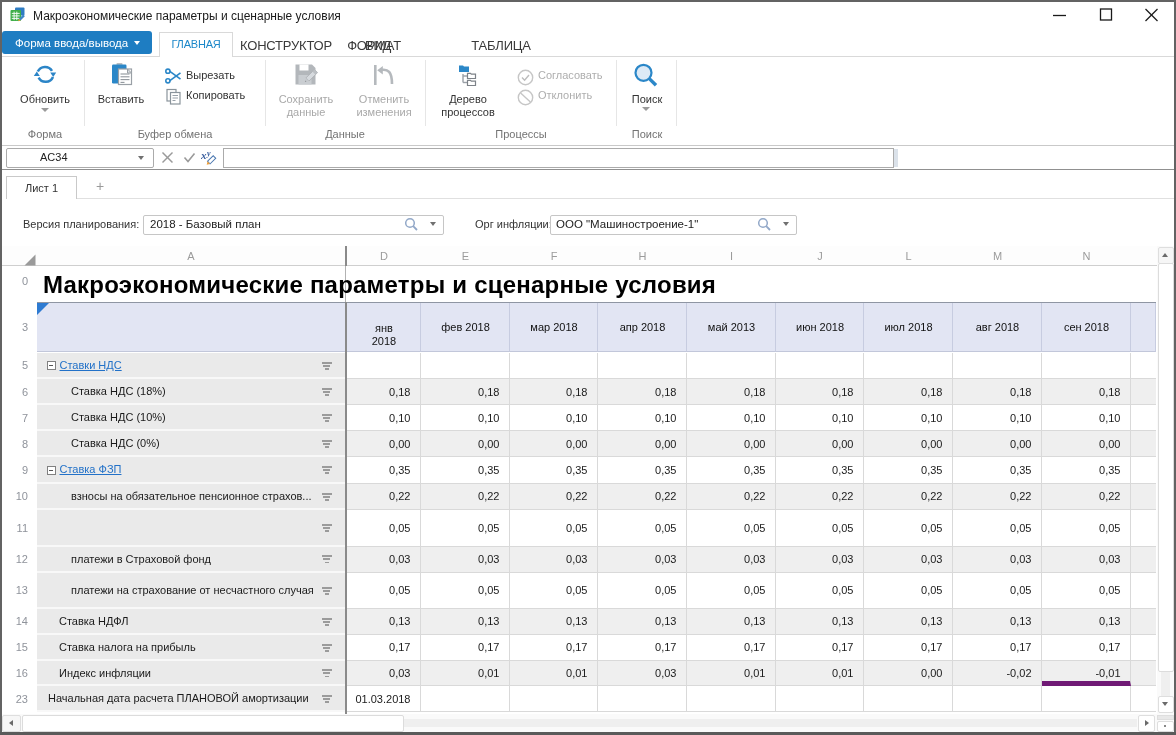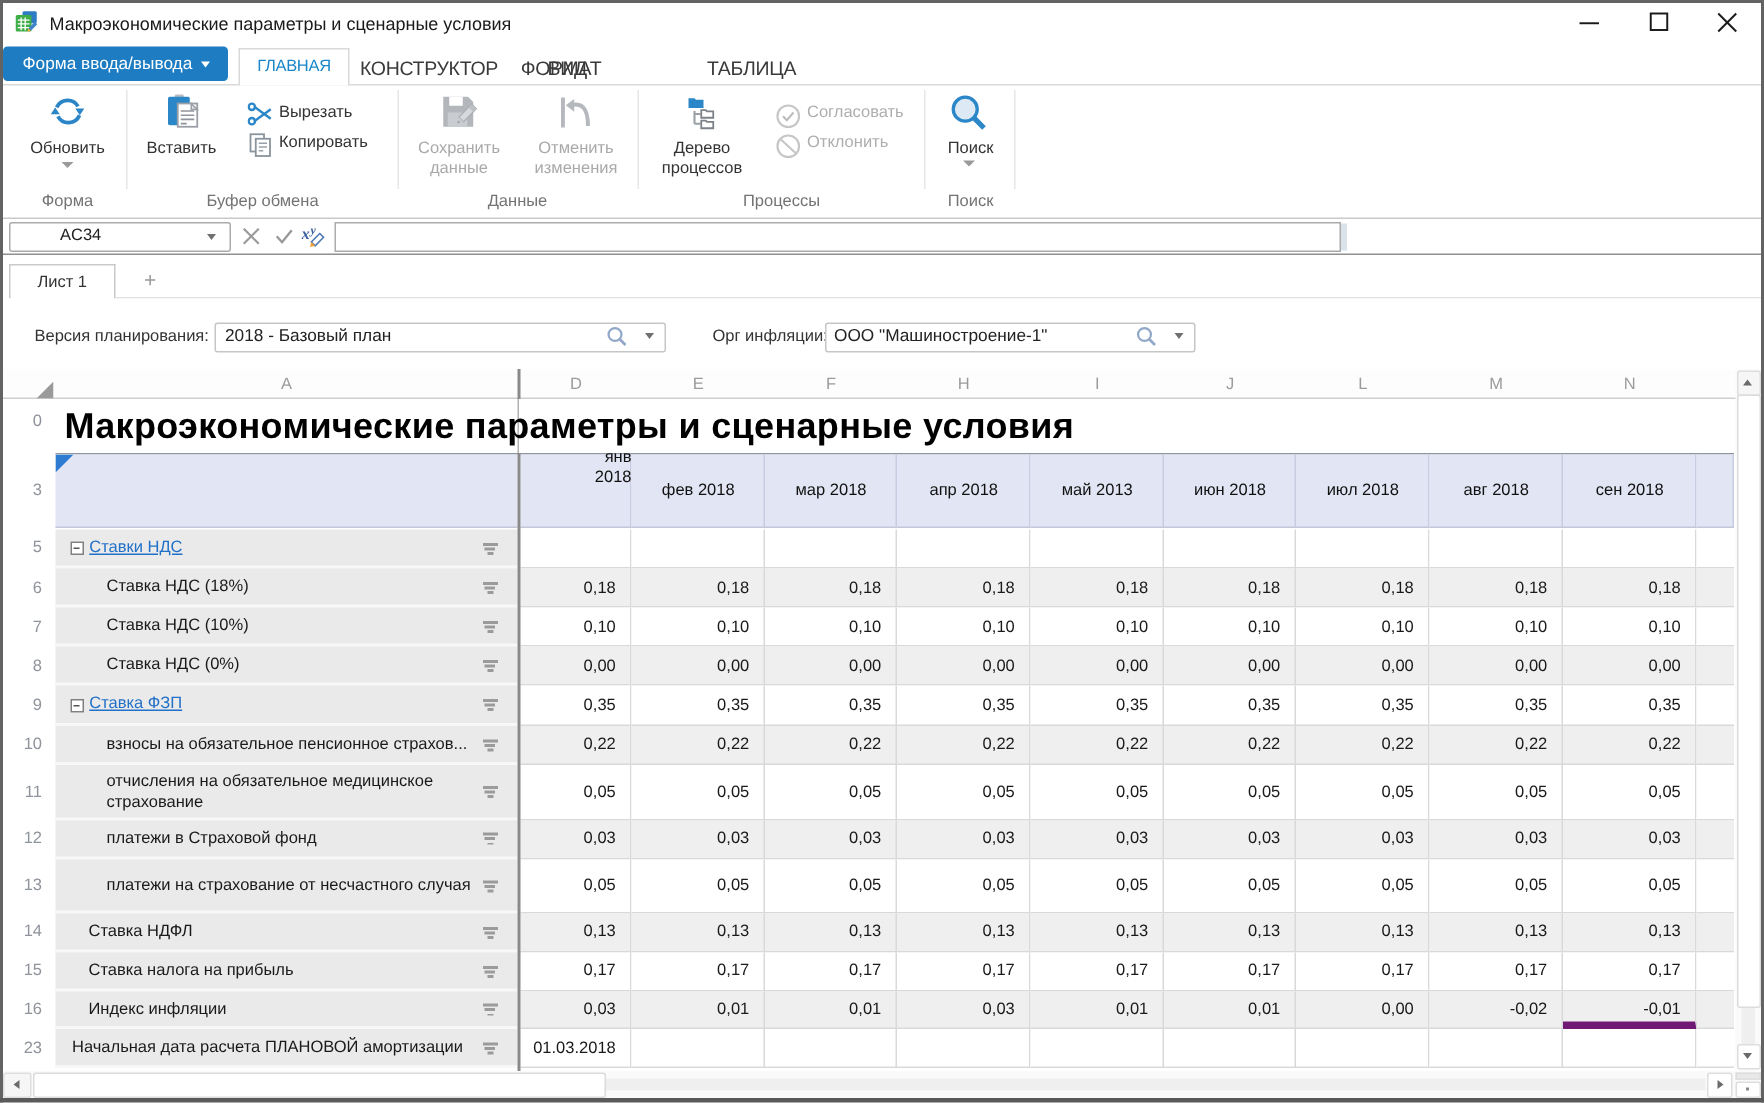"янв" div.abs { text-align: right -> center; top: 299px -> 322px }
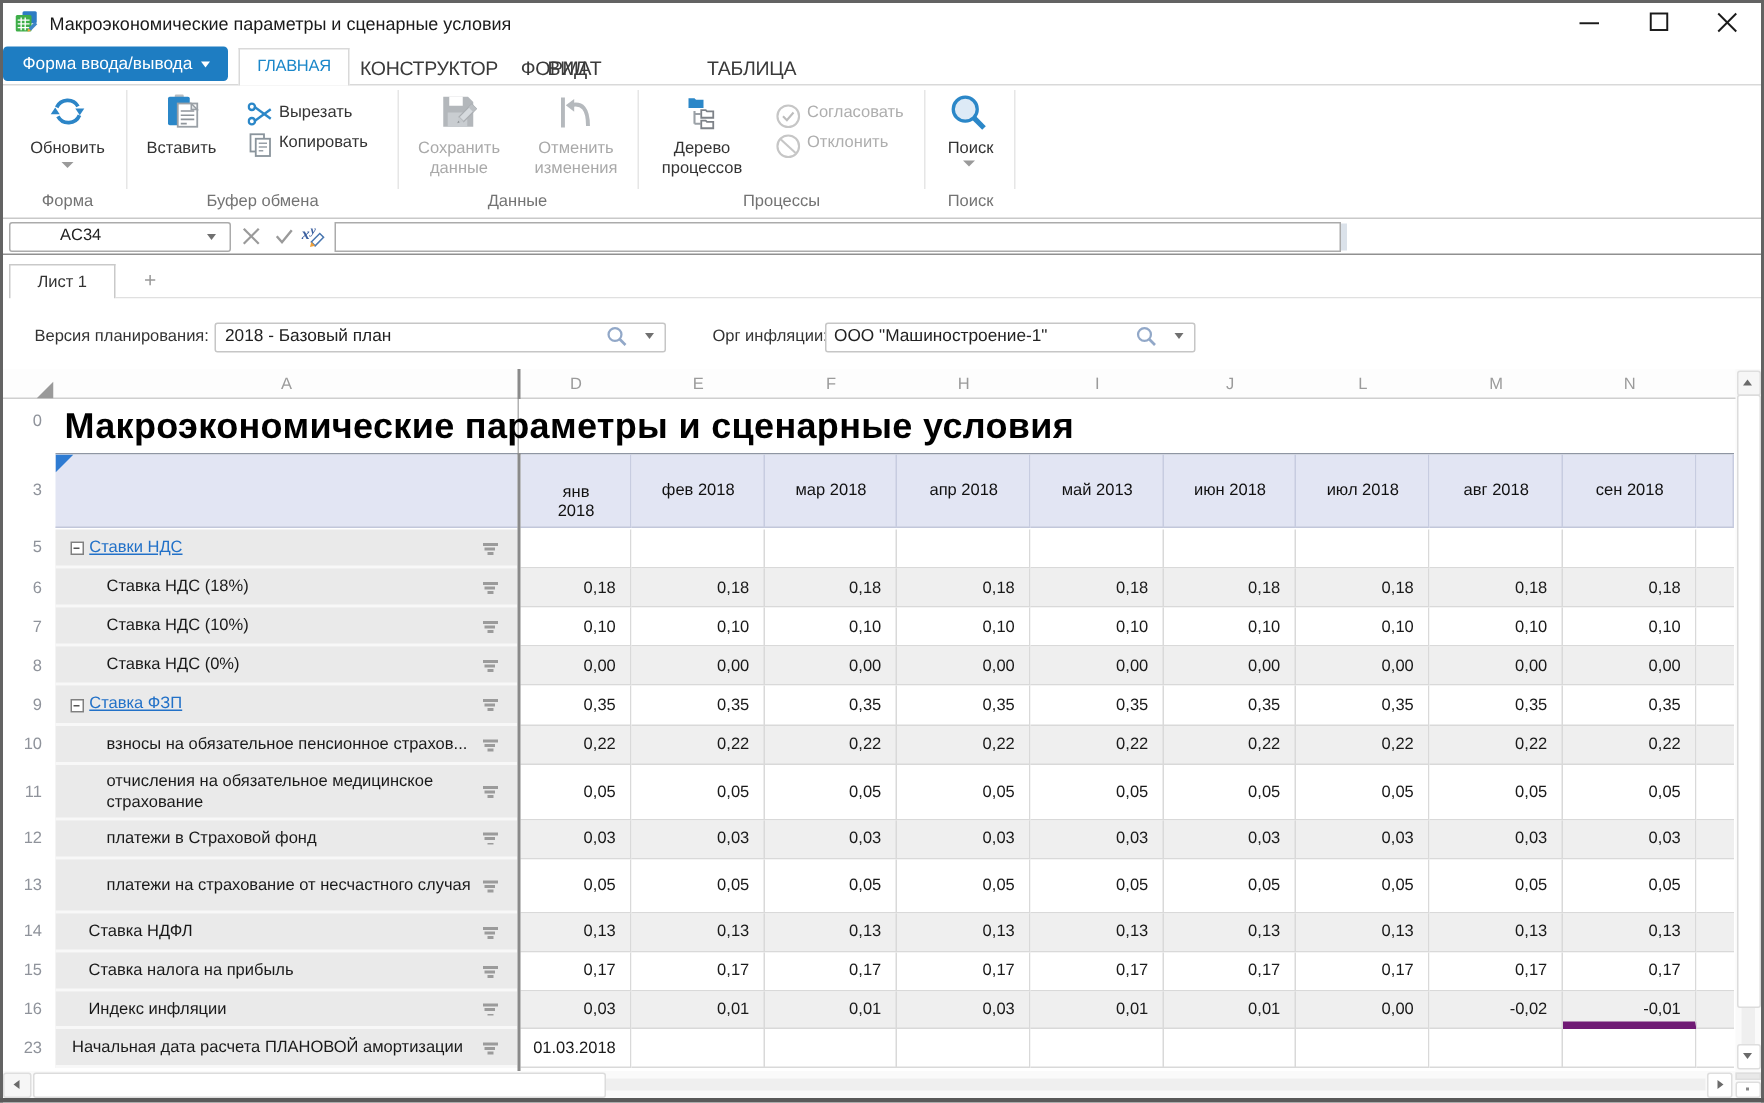"отчисления на обязательное медицинское" div.abs { html: <div>отчисления на обязательное медицинское<br>страхование</div> -> none }
